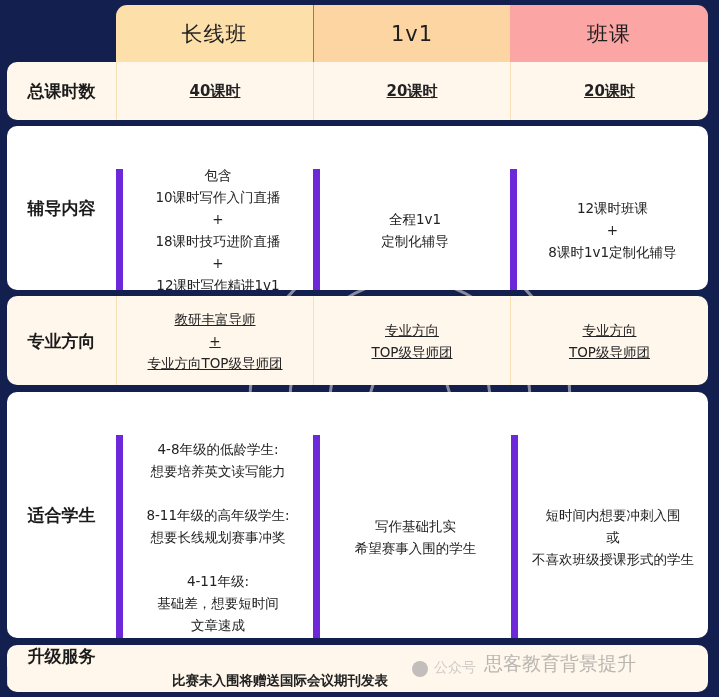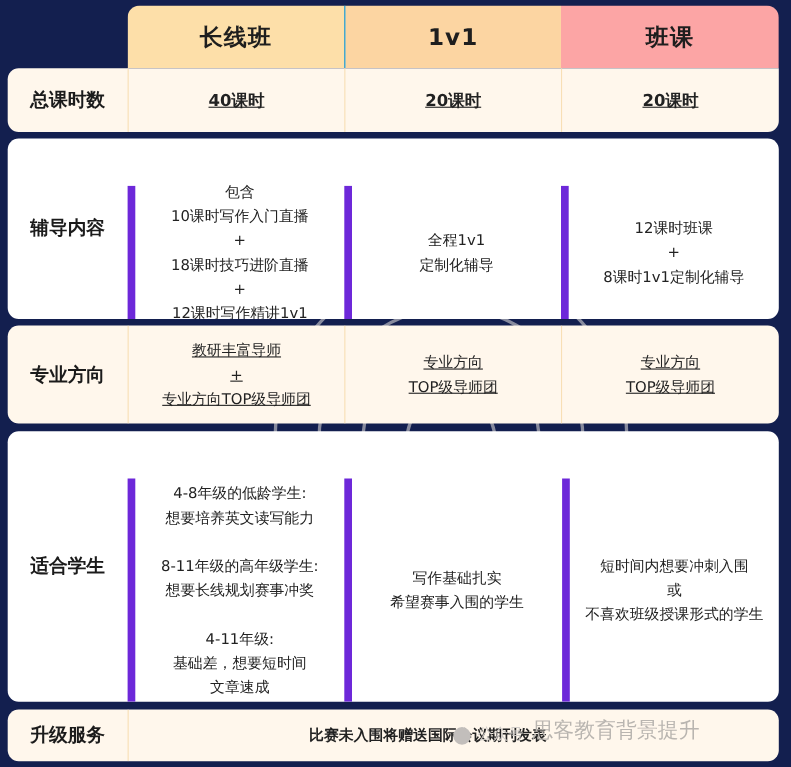"长线班" .header-cell { font-weight: bold -> normal }
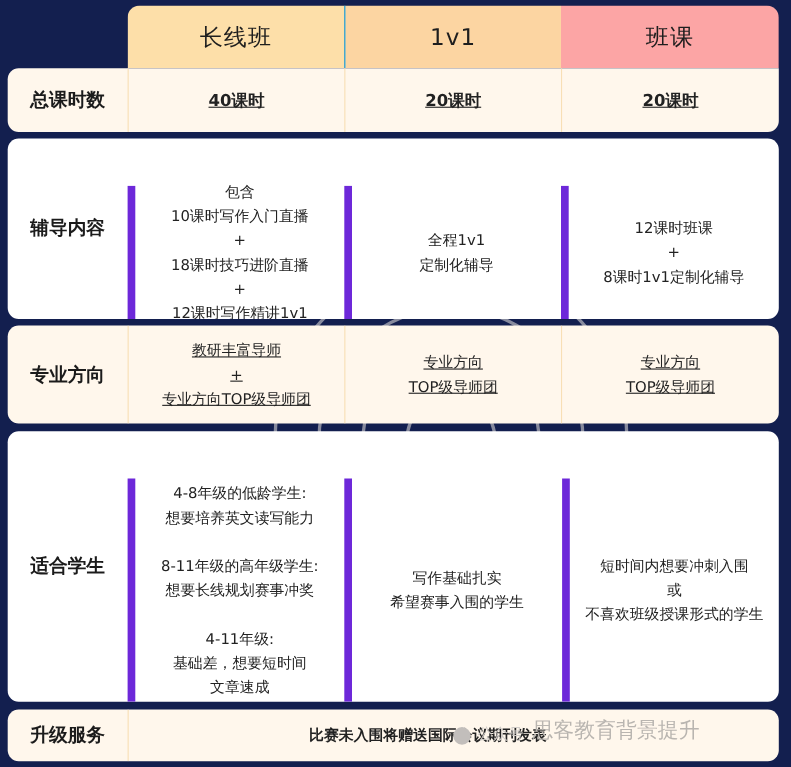"升级服务" div.row { flex-direction: none -> column }
